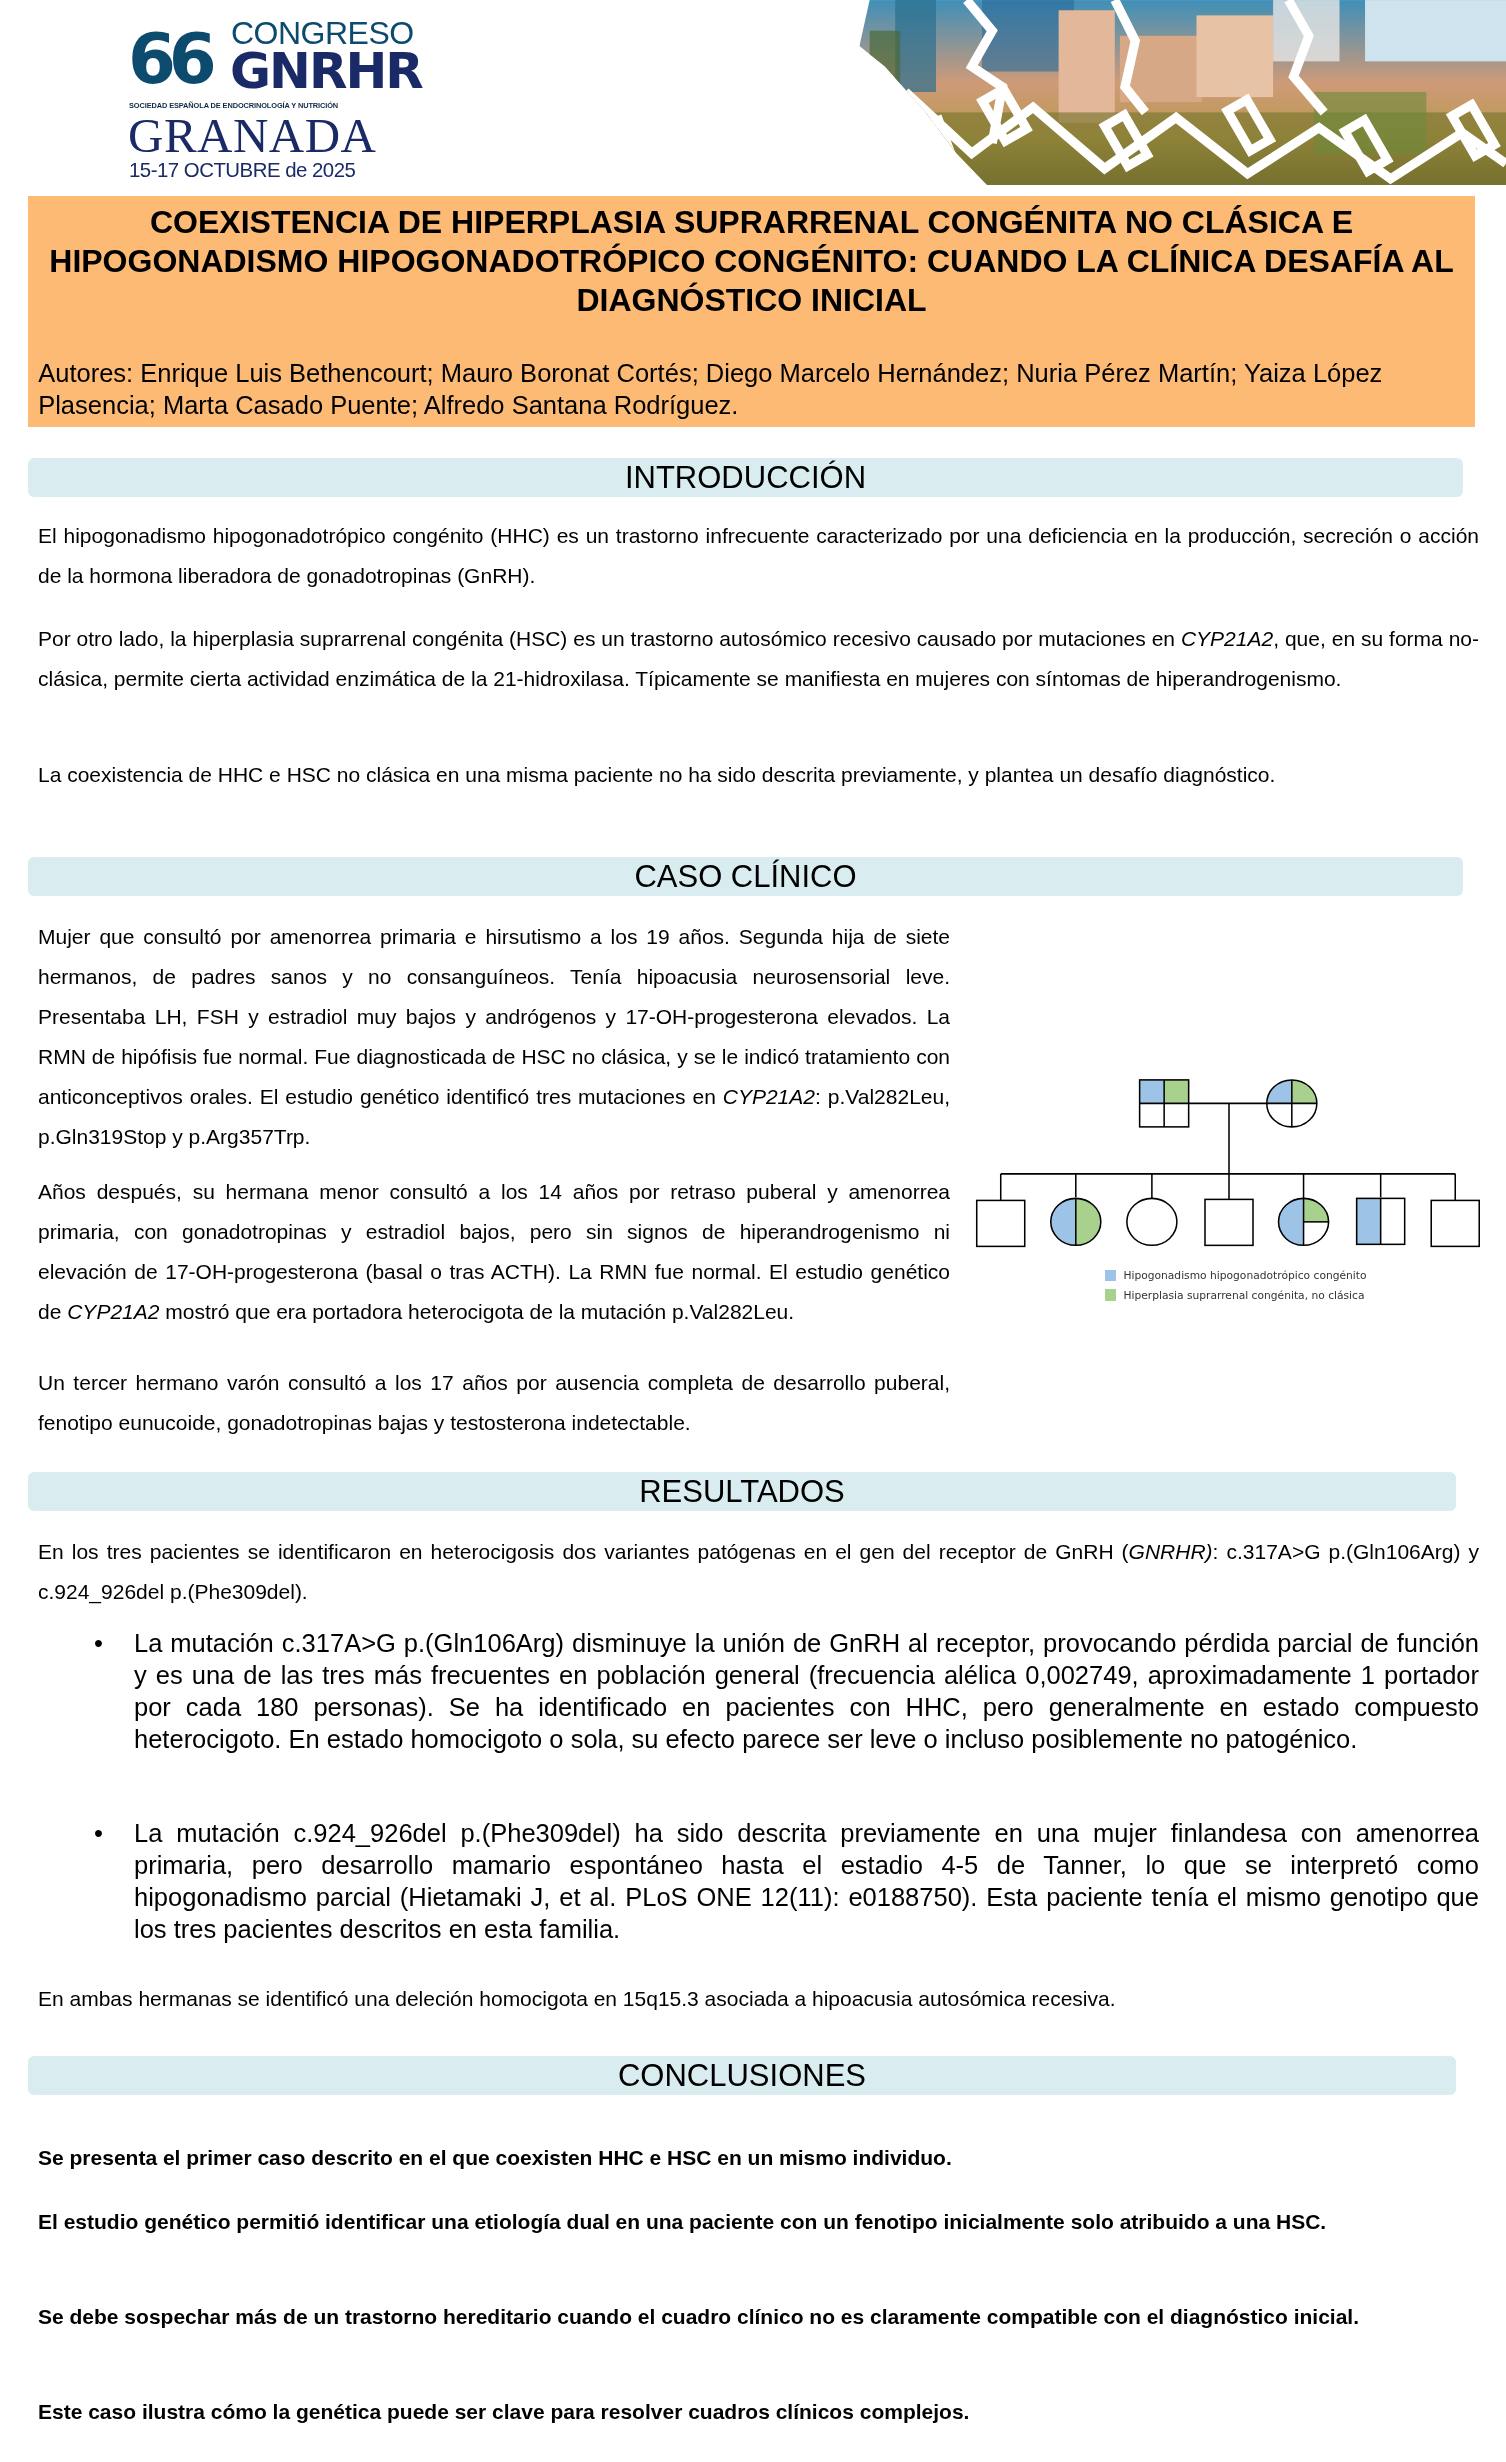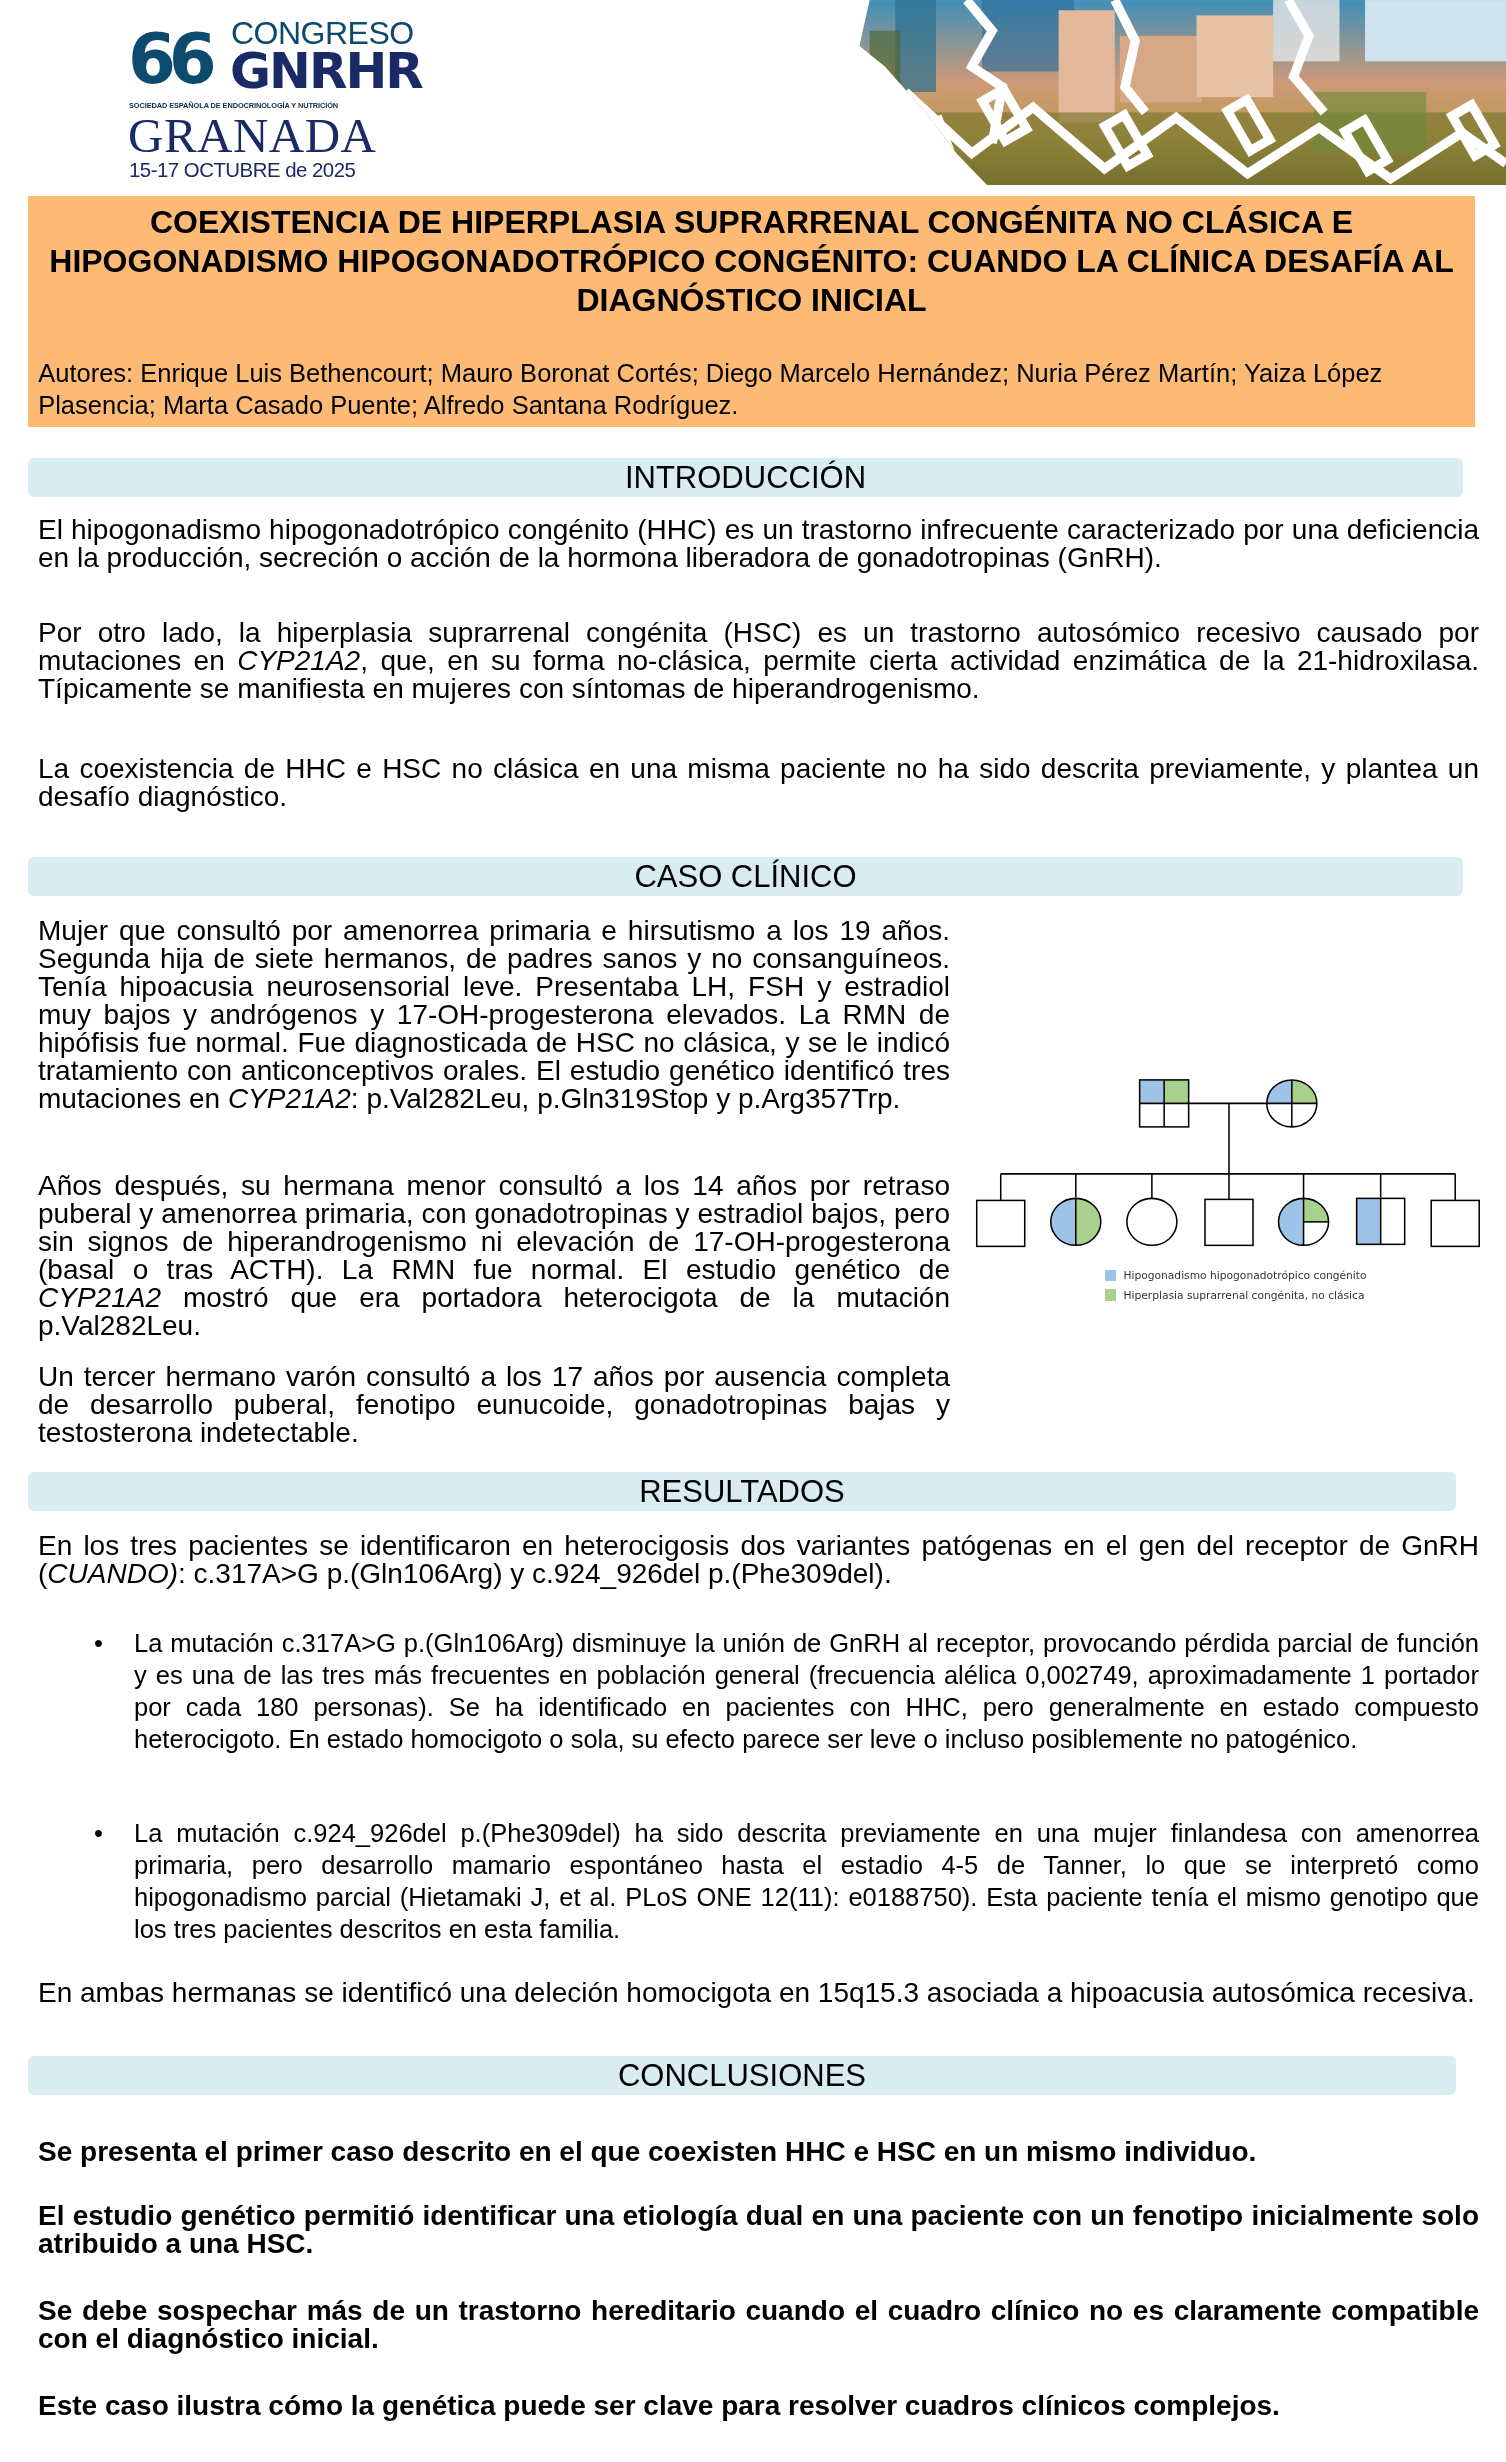"El hipogonadismo hipogonadotrópico" .body-text { font-size: 28px -> 21px; line-height: 28px -> 40px }
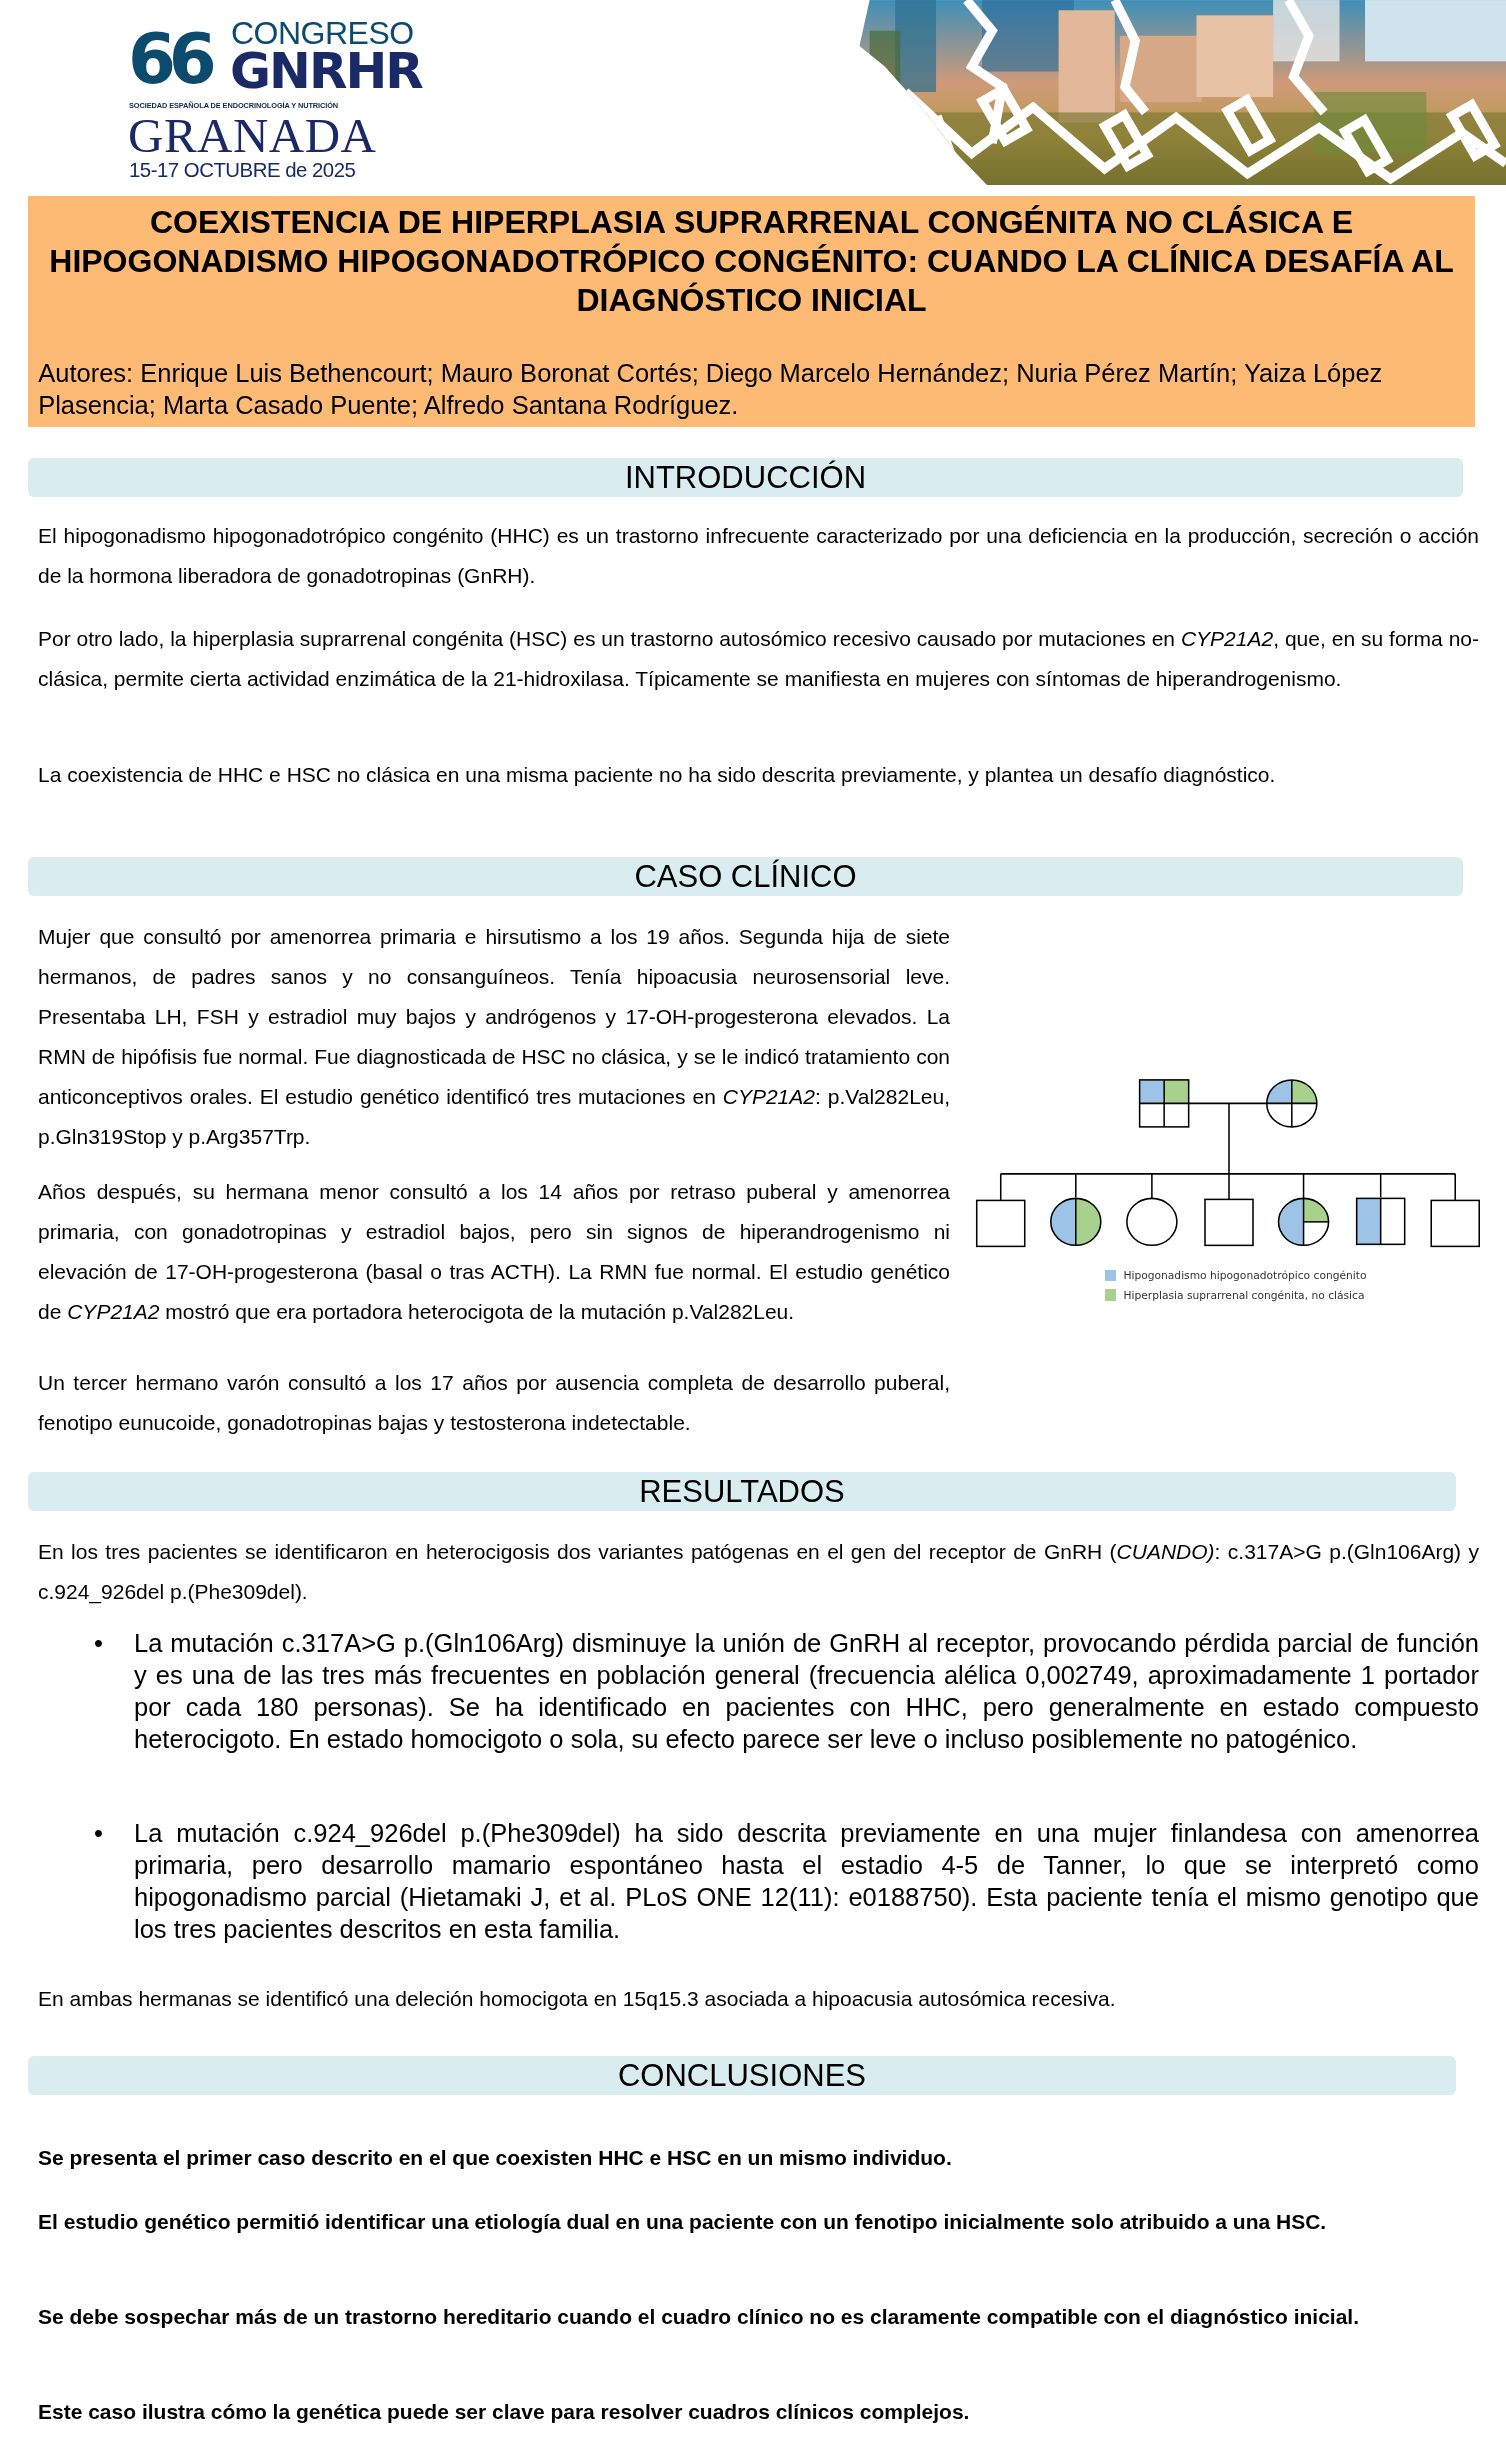"CUANDO)" i { text: CUANDO -> GNRHR }
